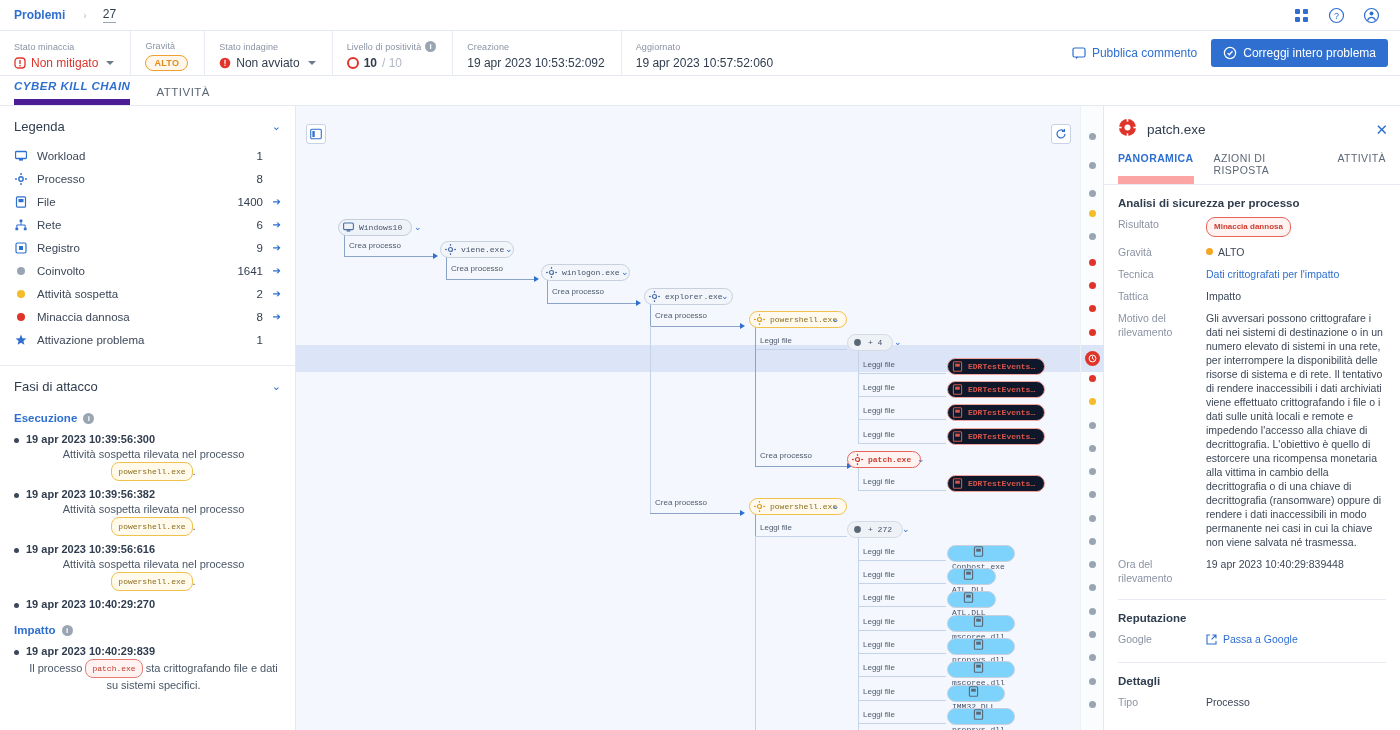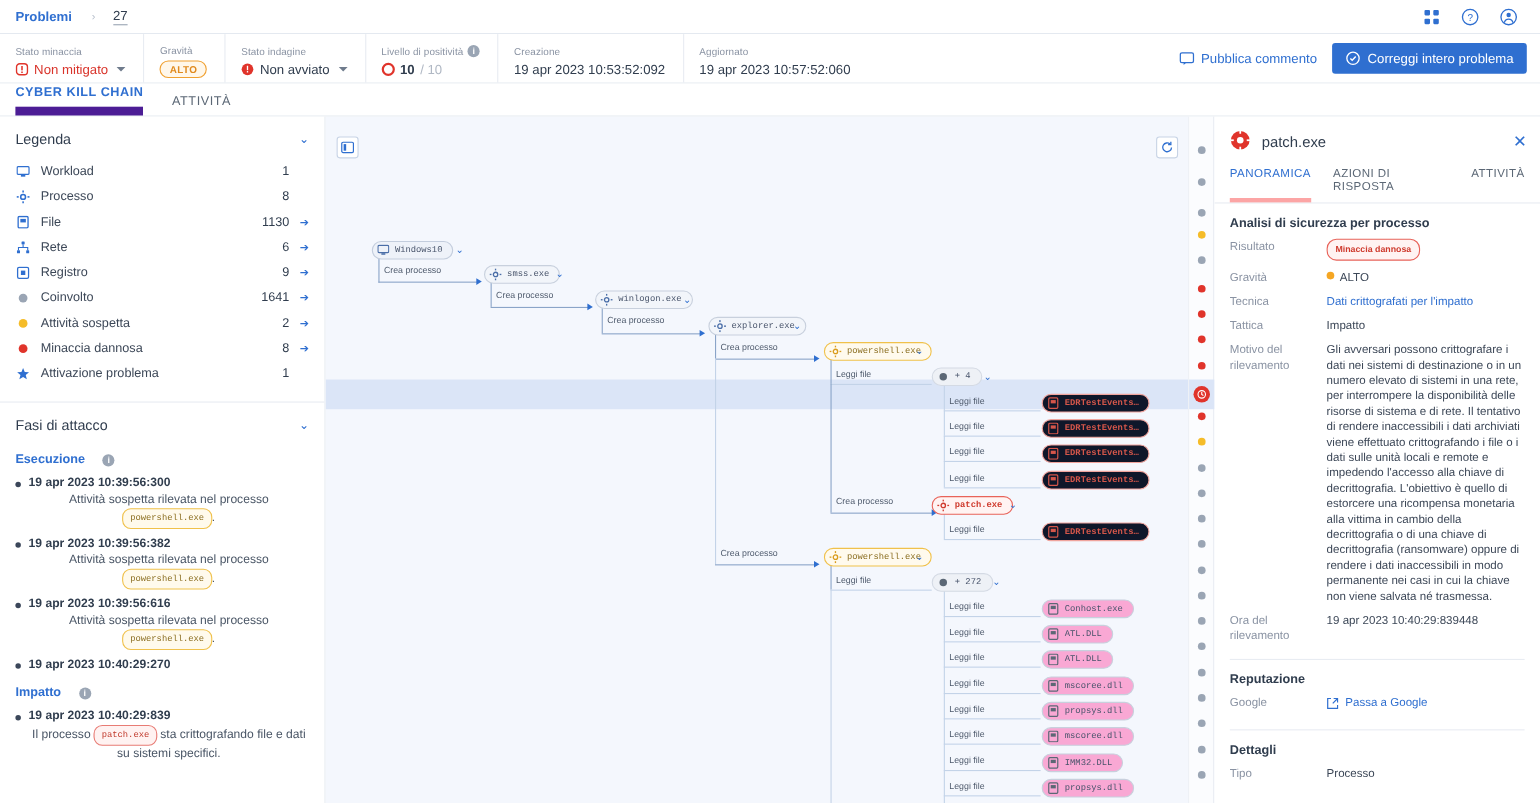"CYBER KILL CHAIN" .tab.active { border-bottom: 8px solid #4c1d95 -> 6px solid #4c1d95; font-style: none -> italic }
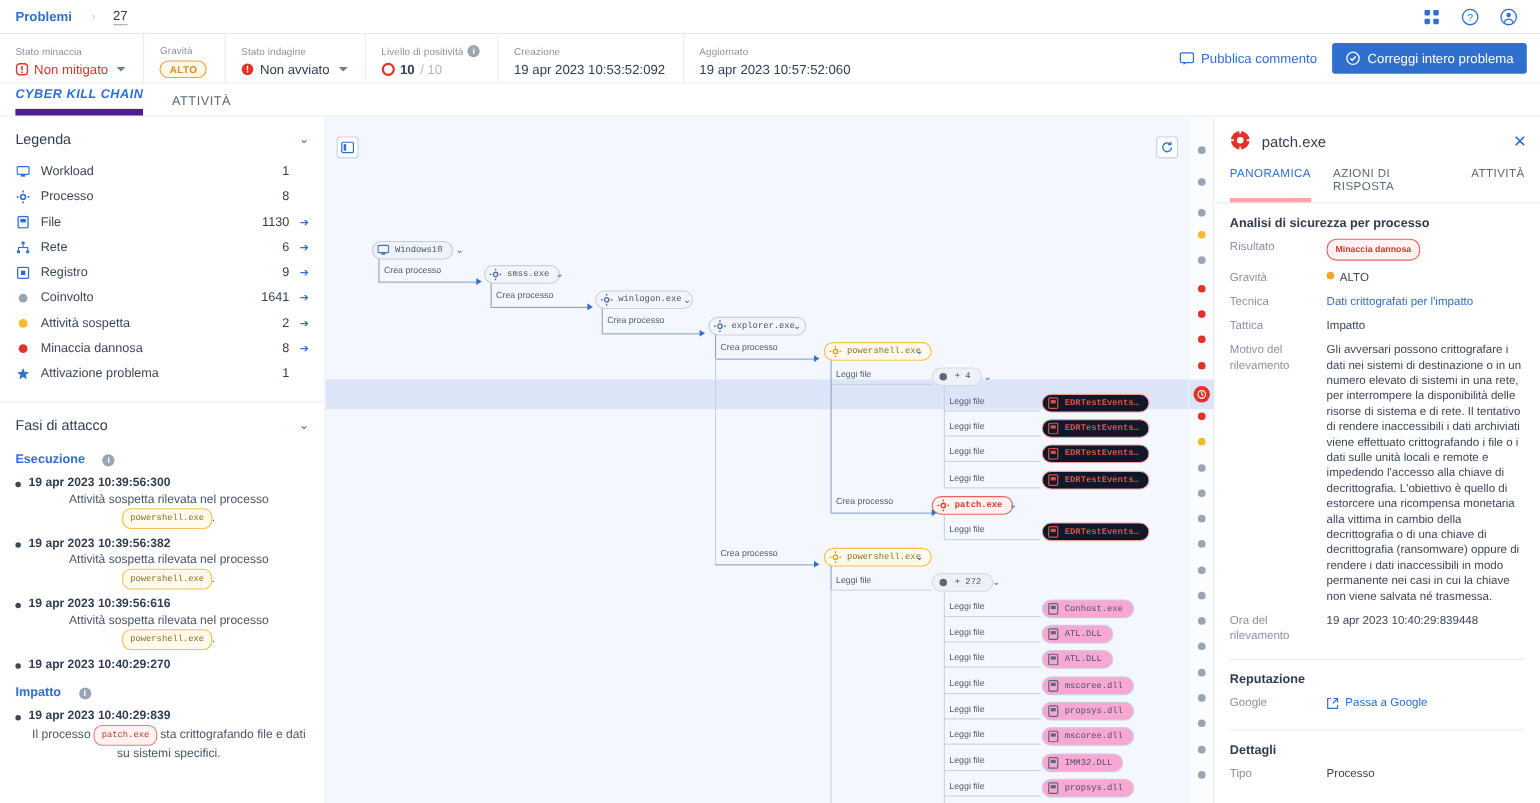"PANORAMICA" .rp-tab.active { border-bottom: 4px solid #fca5a5 -> 8px solid #fca5a5; font-weight: 400 -> 700 }
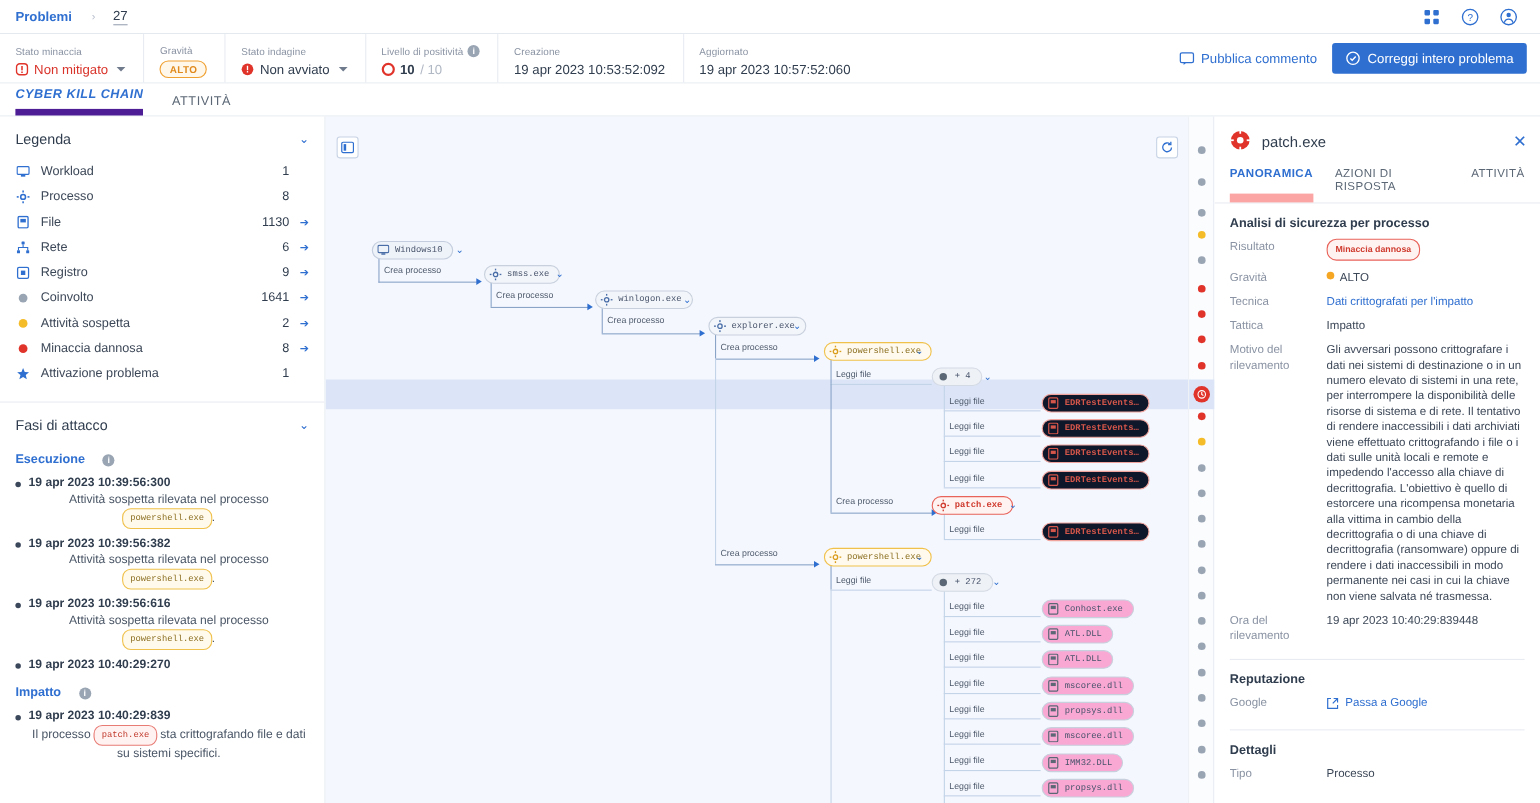"1130" span.legend-count { text: 1130 -> 1400 }
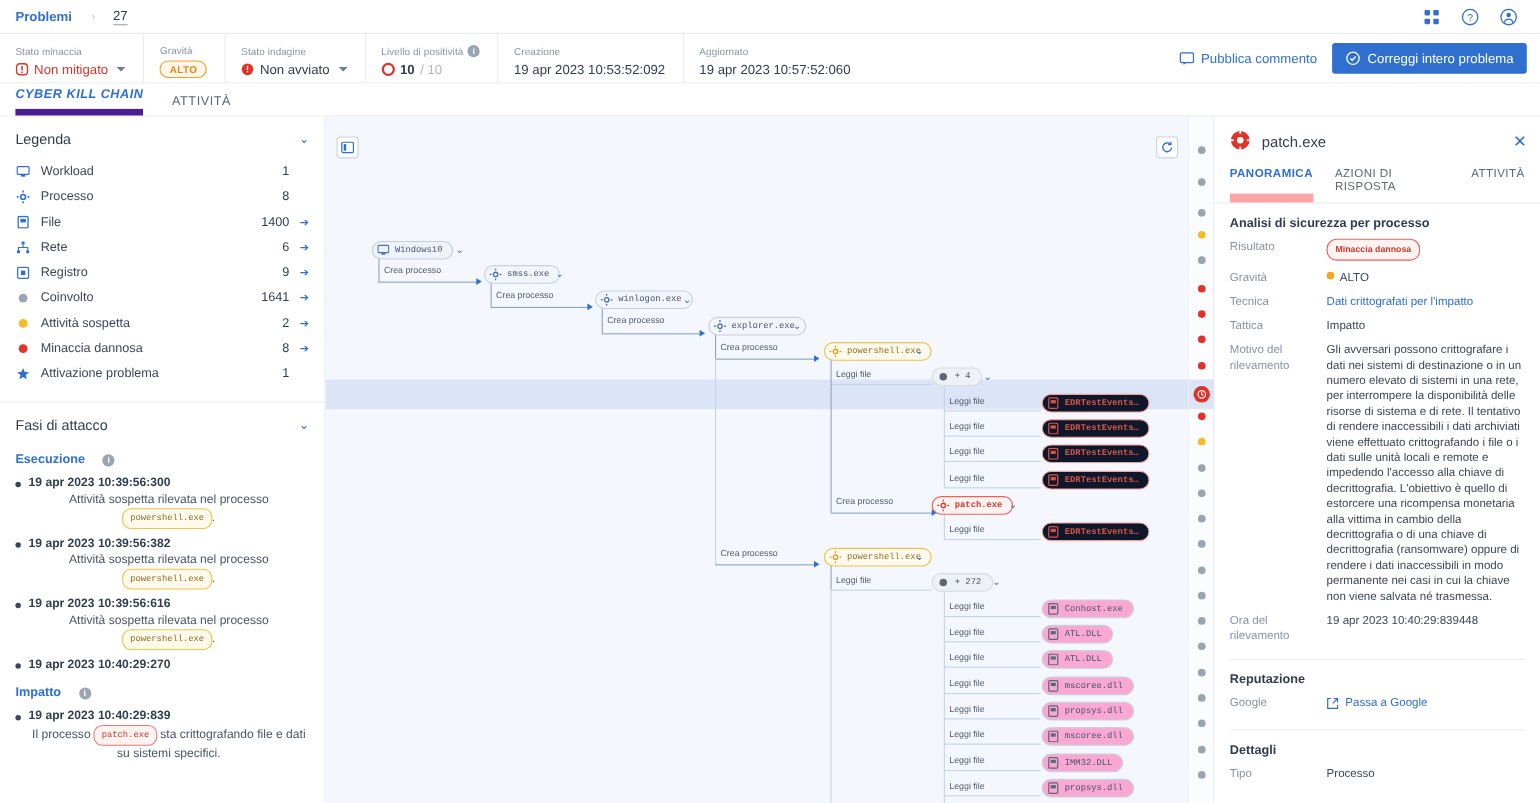"smss.exe" span { text: smss.exe -> viene.exe }
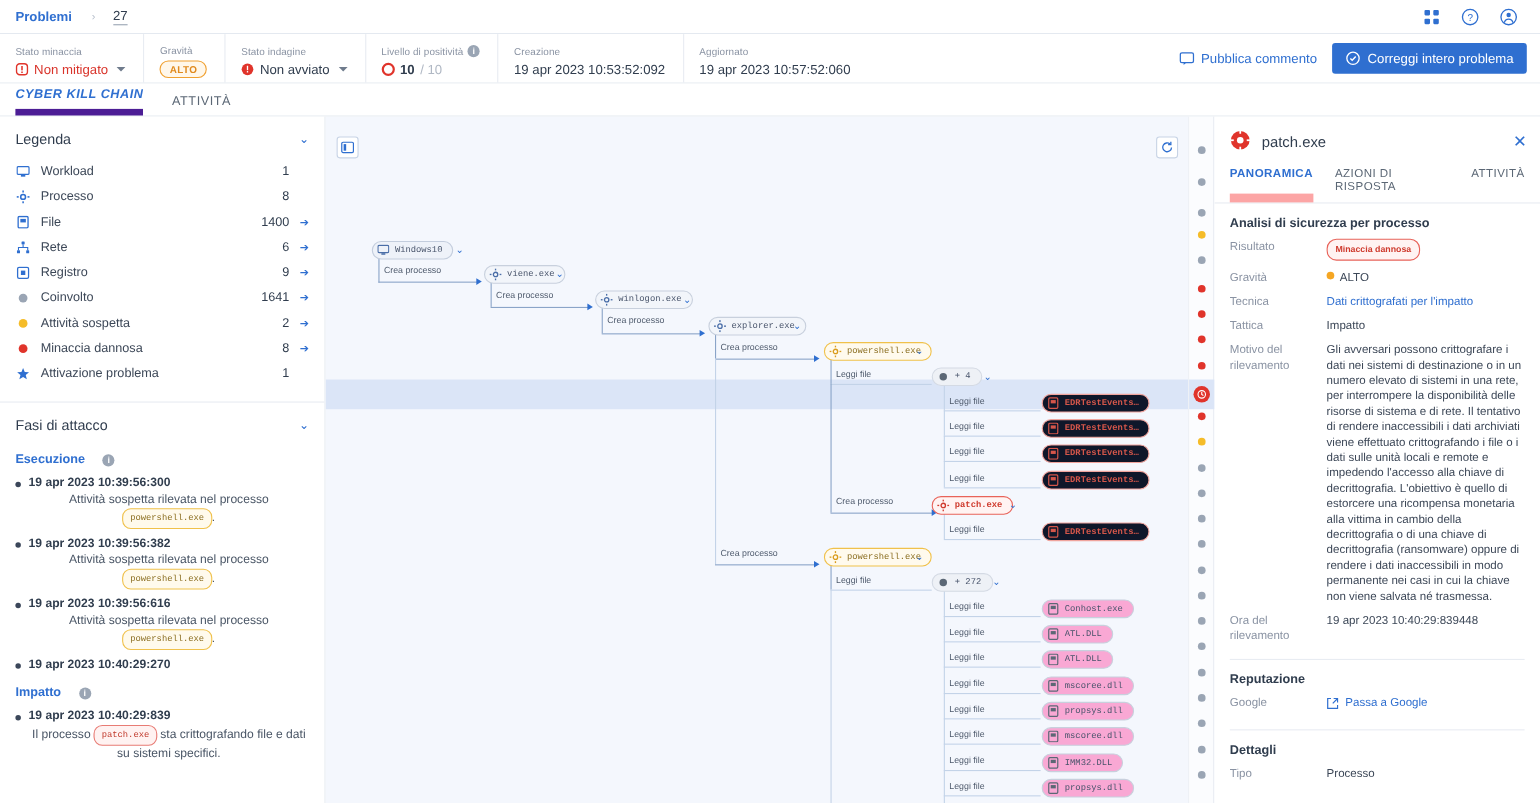"Esecuzione" .phase-head { gap: 16px -> 6px }
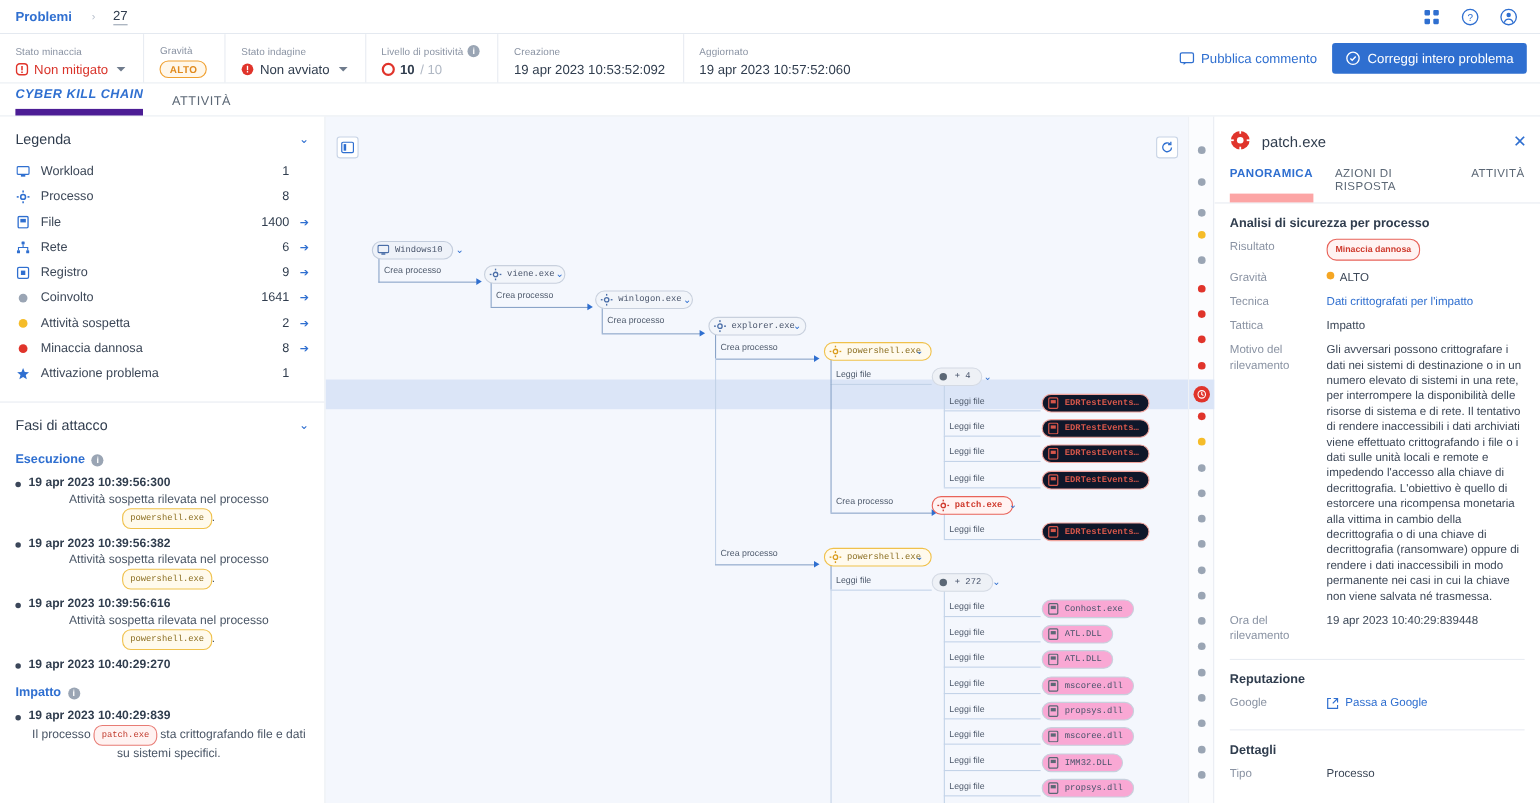"Conhost.exe" .node.file { background: #f9a8d4 -> #7dd3fc; flex-direction: none -> column }
